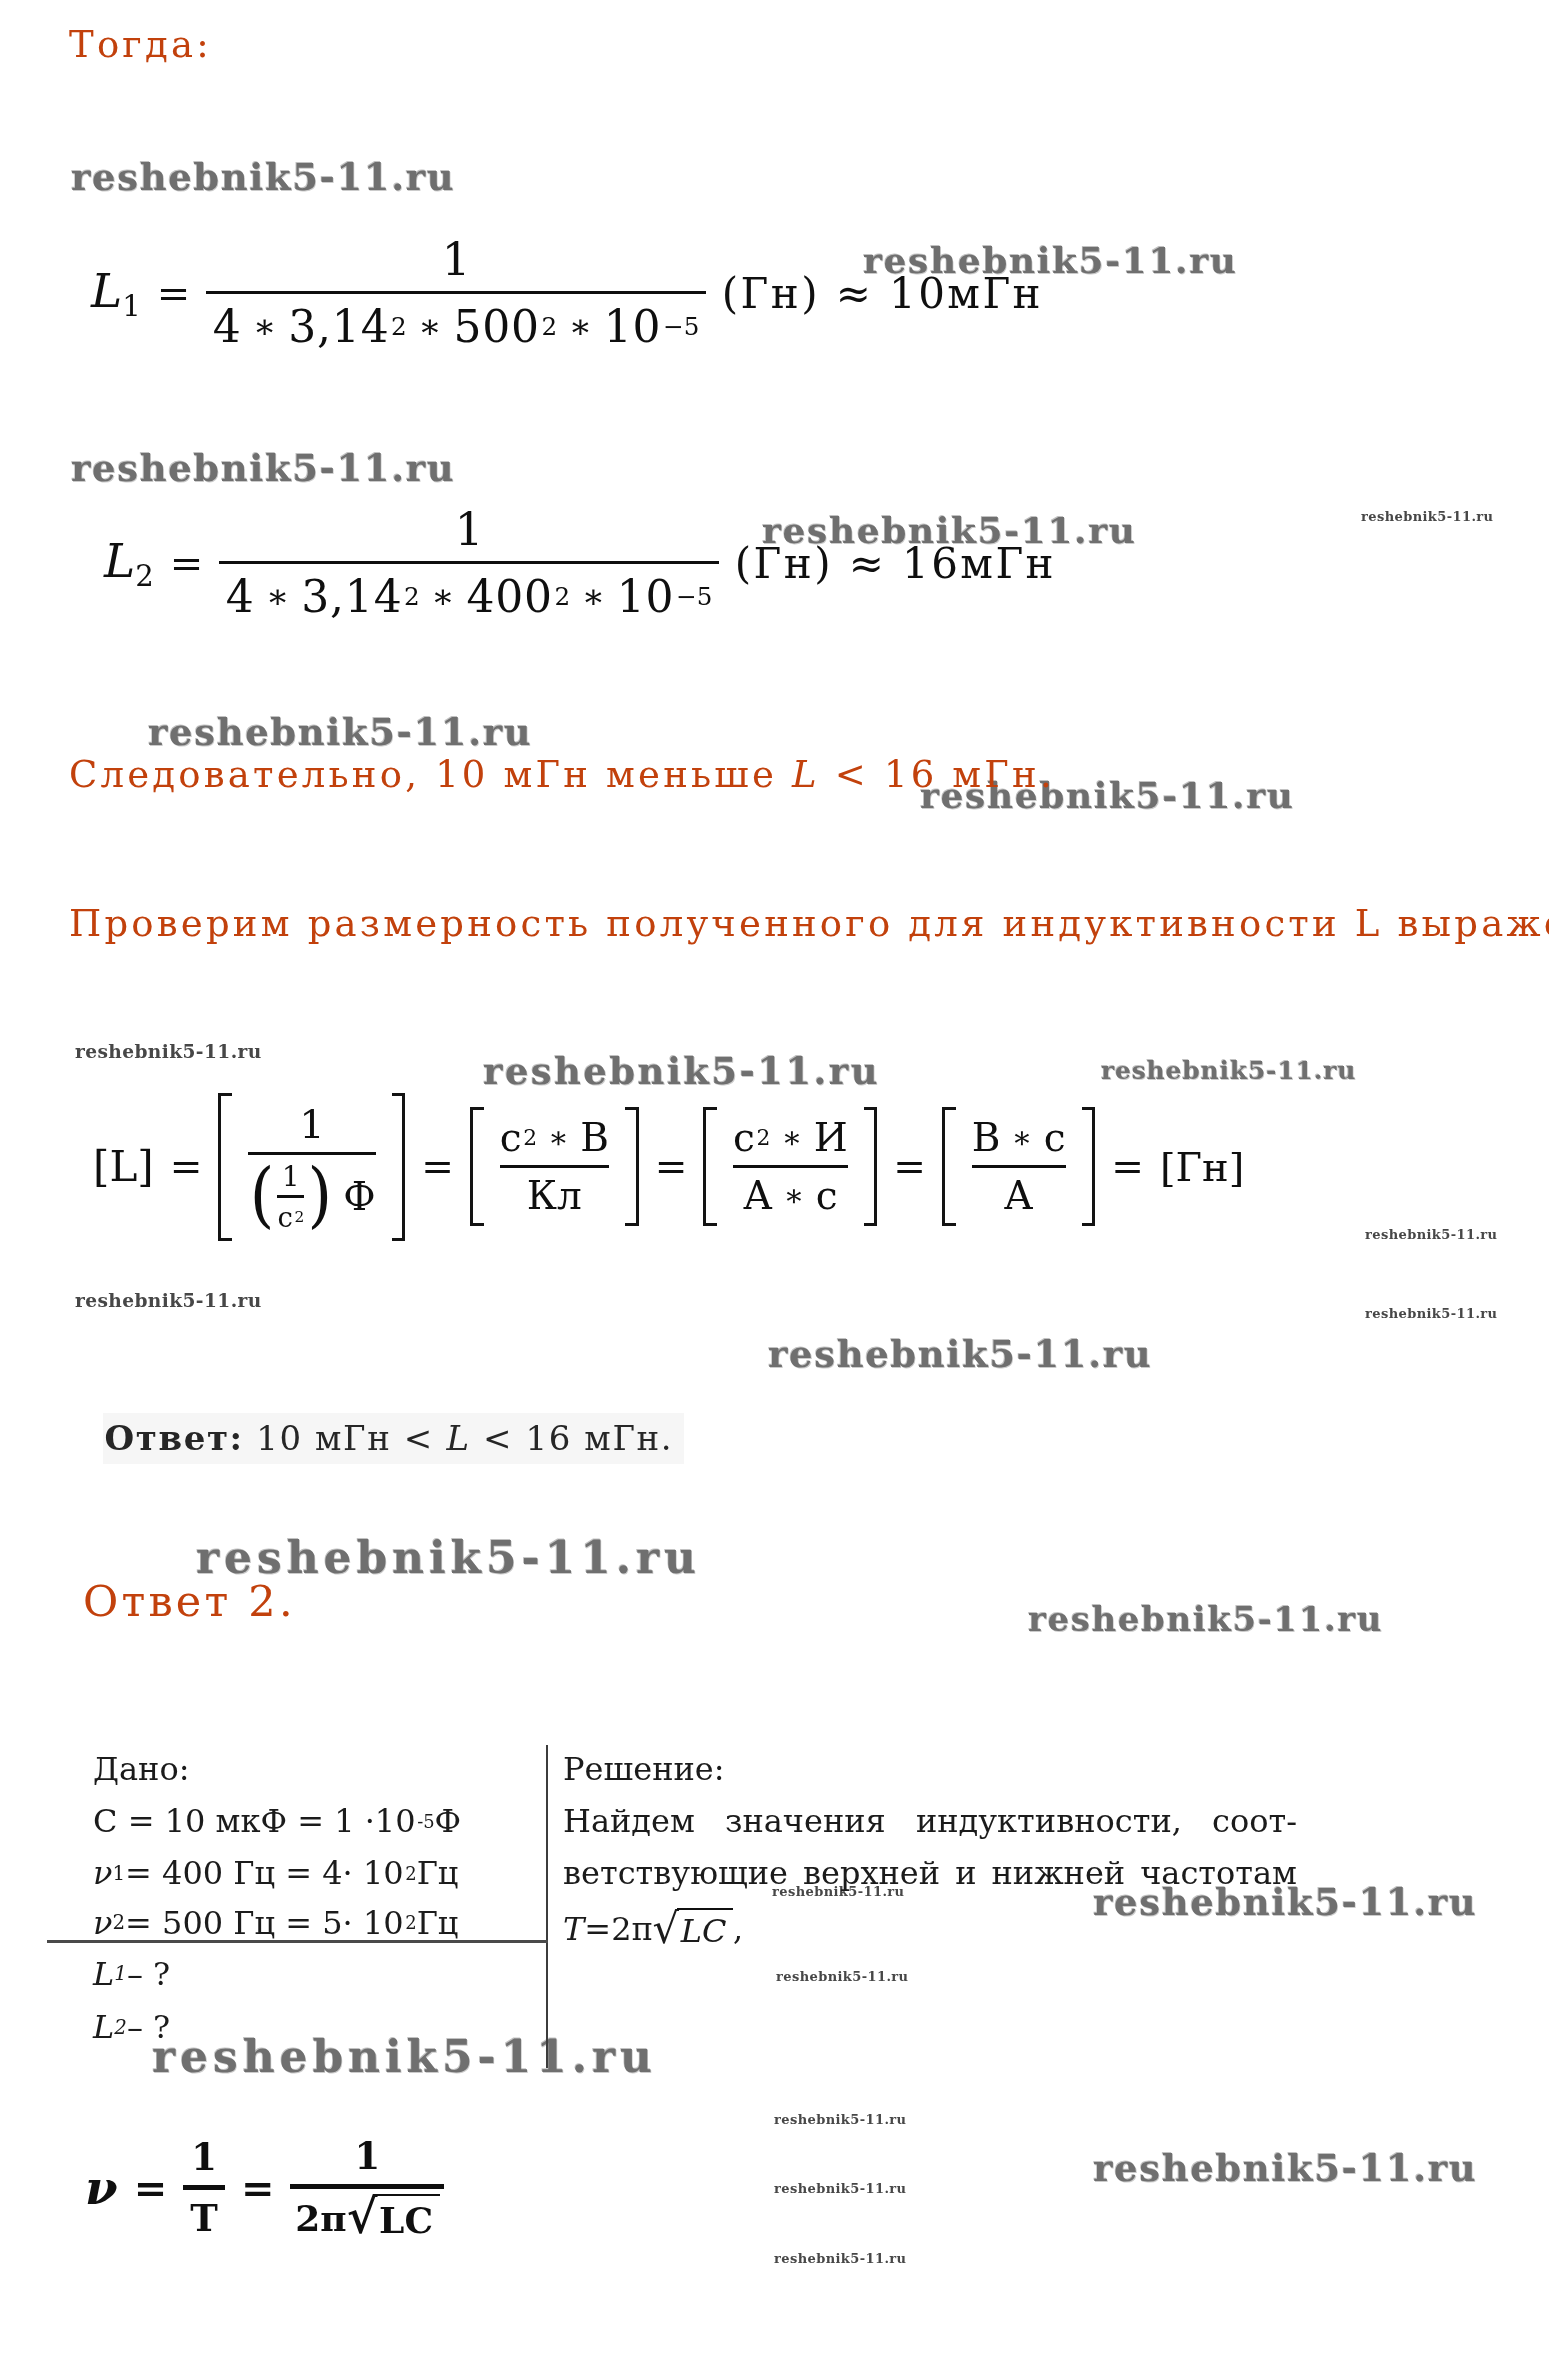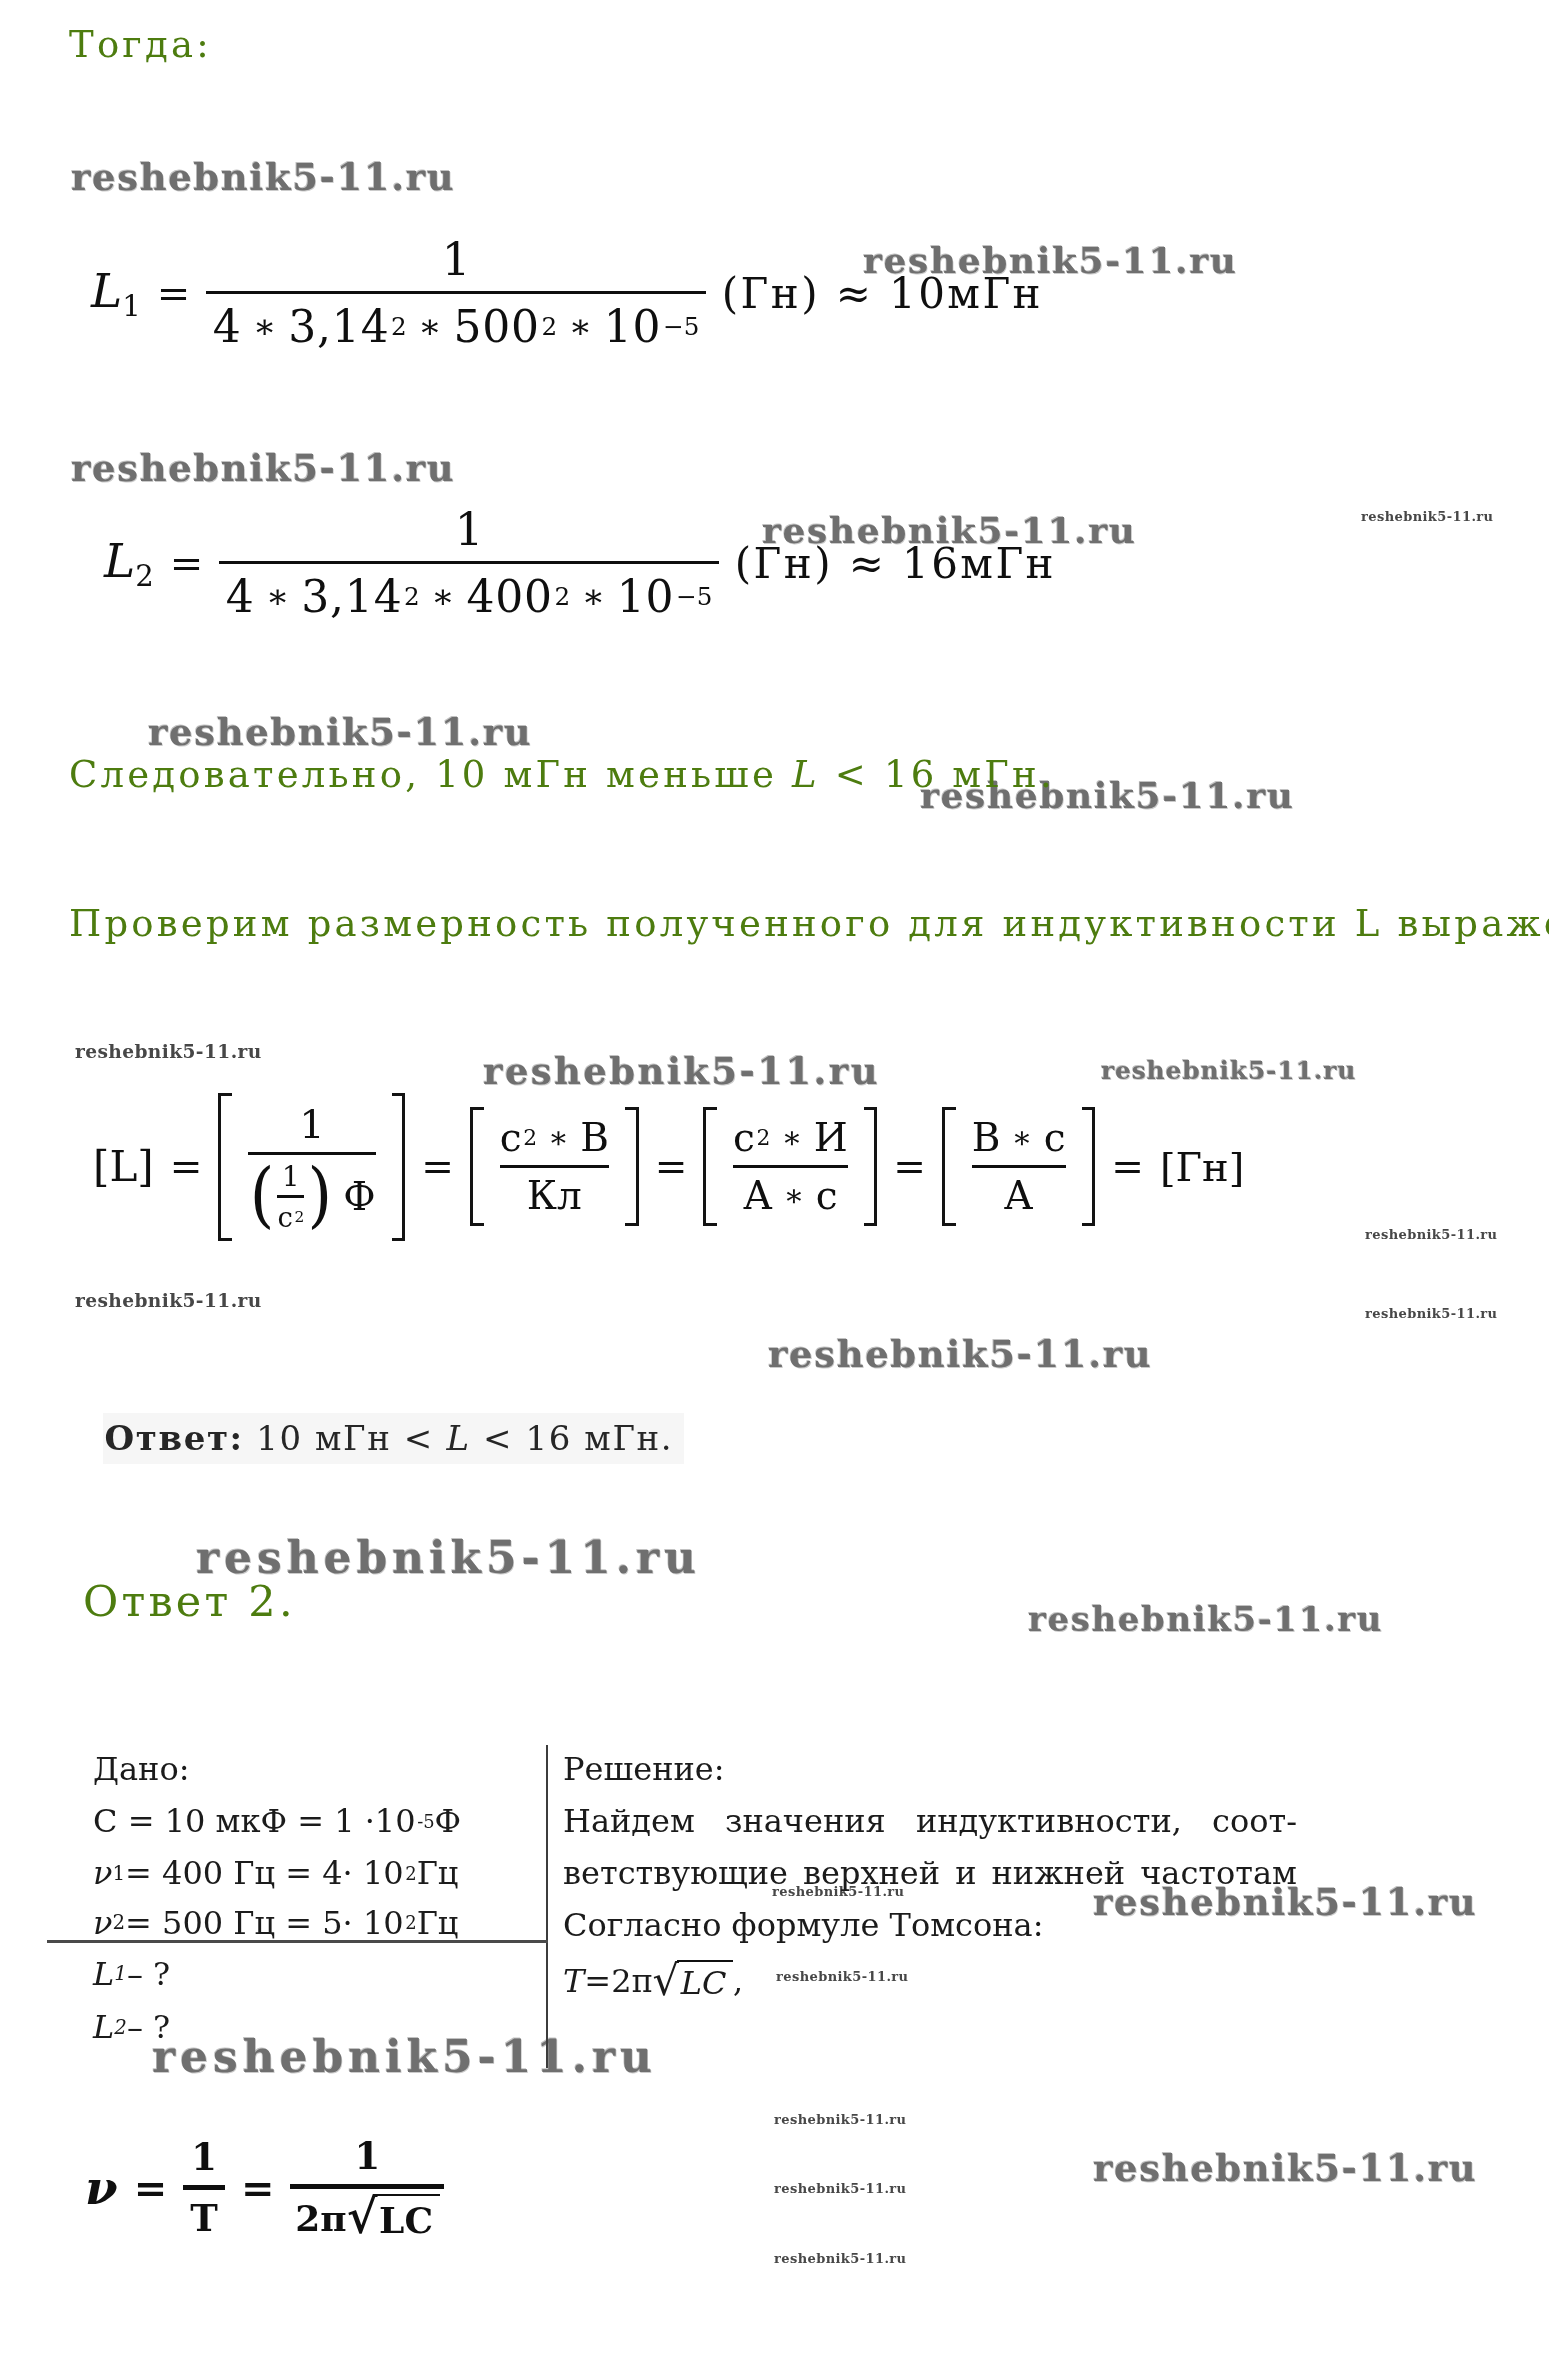"Тогда:" .line { color: #4d7c0f -> #c2410c }
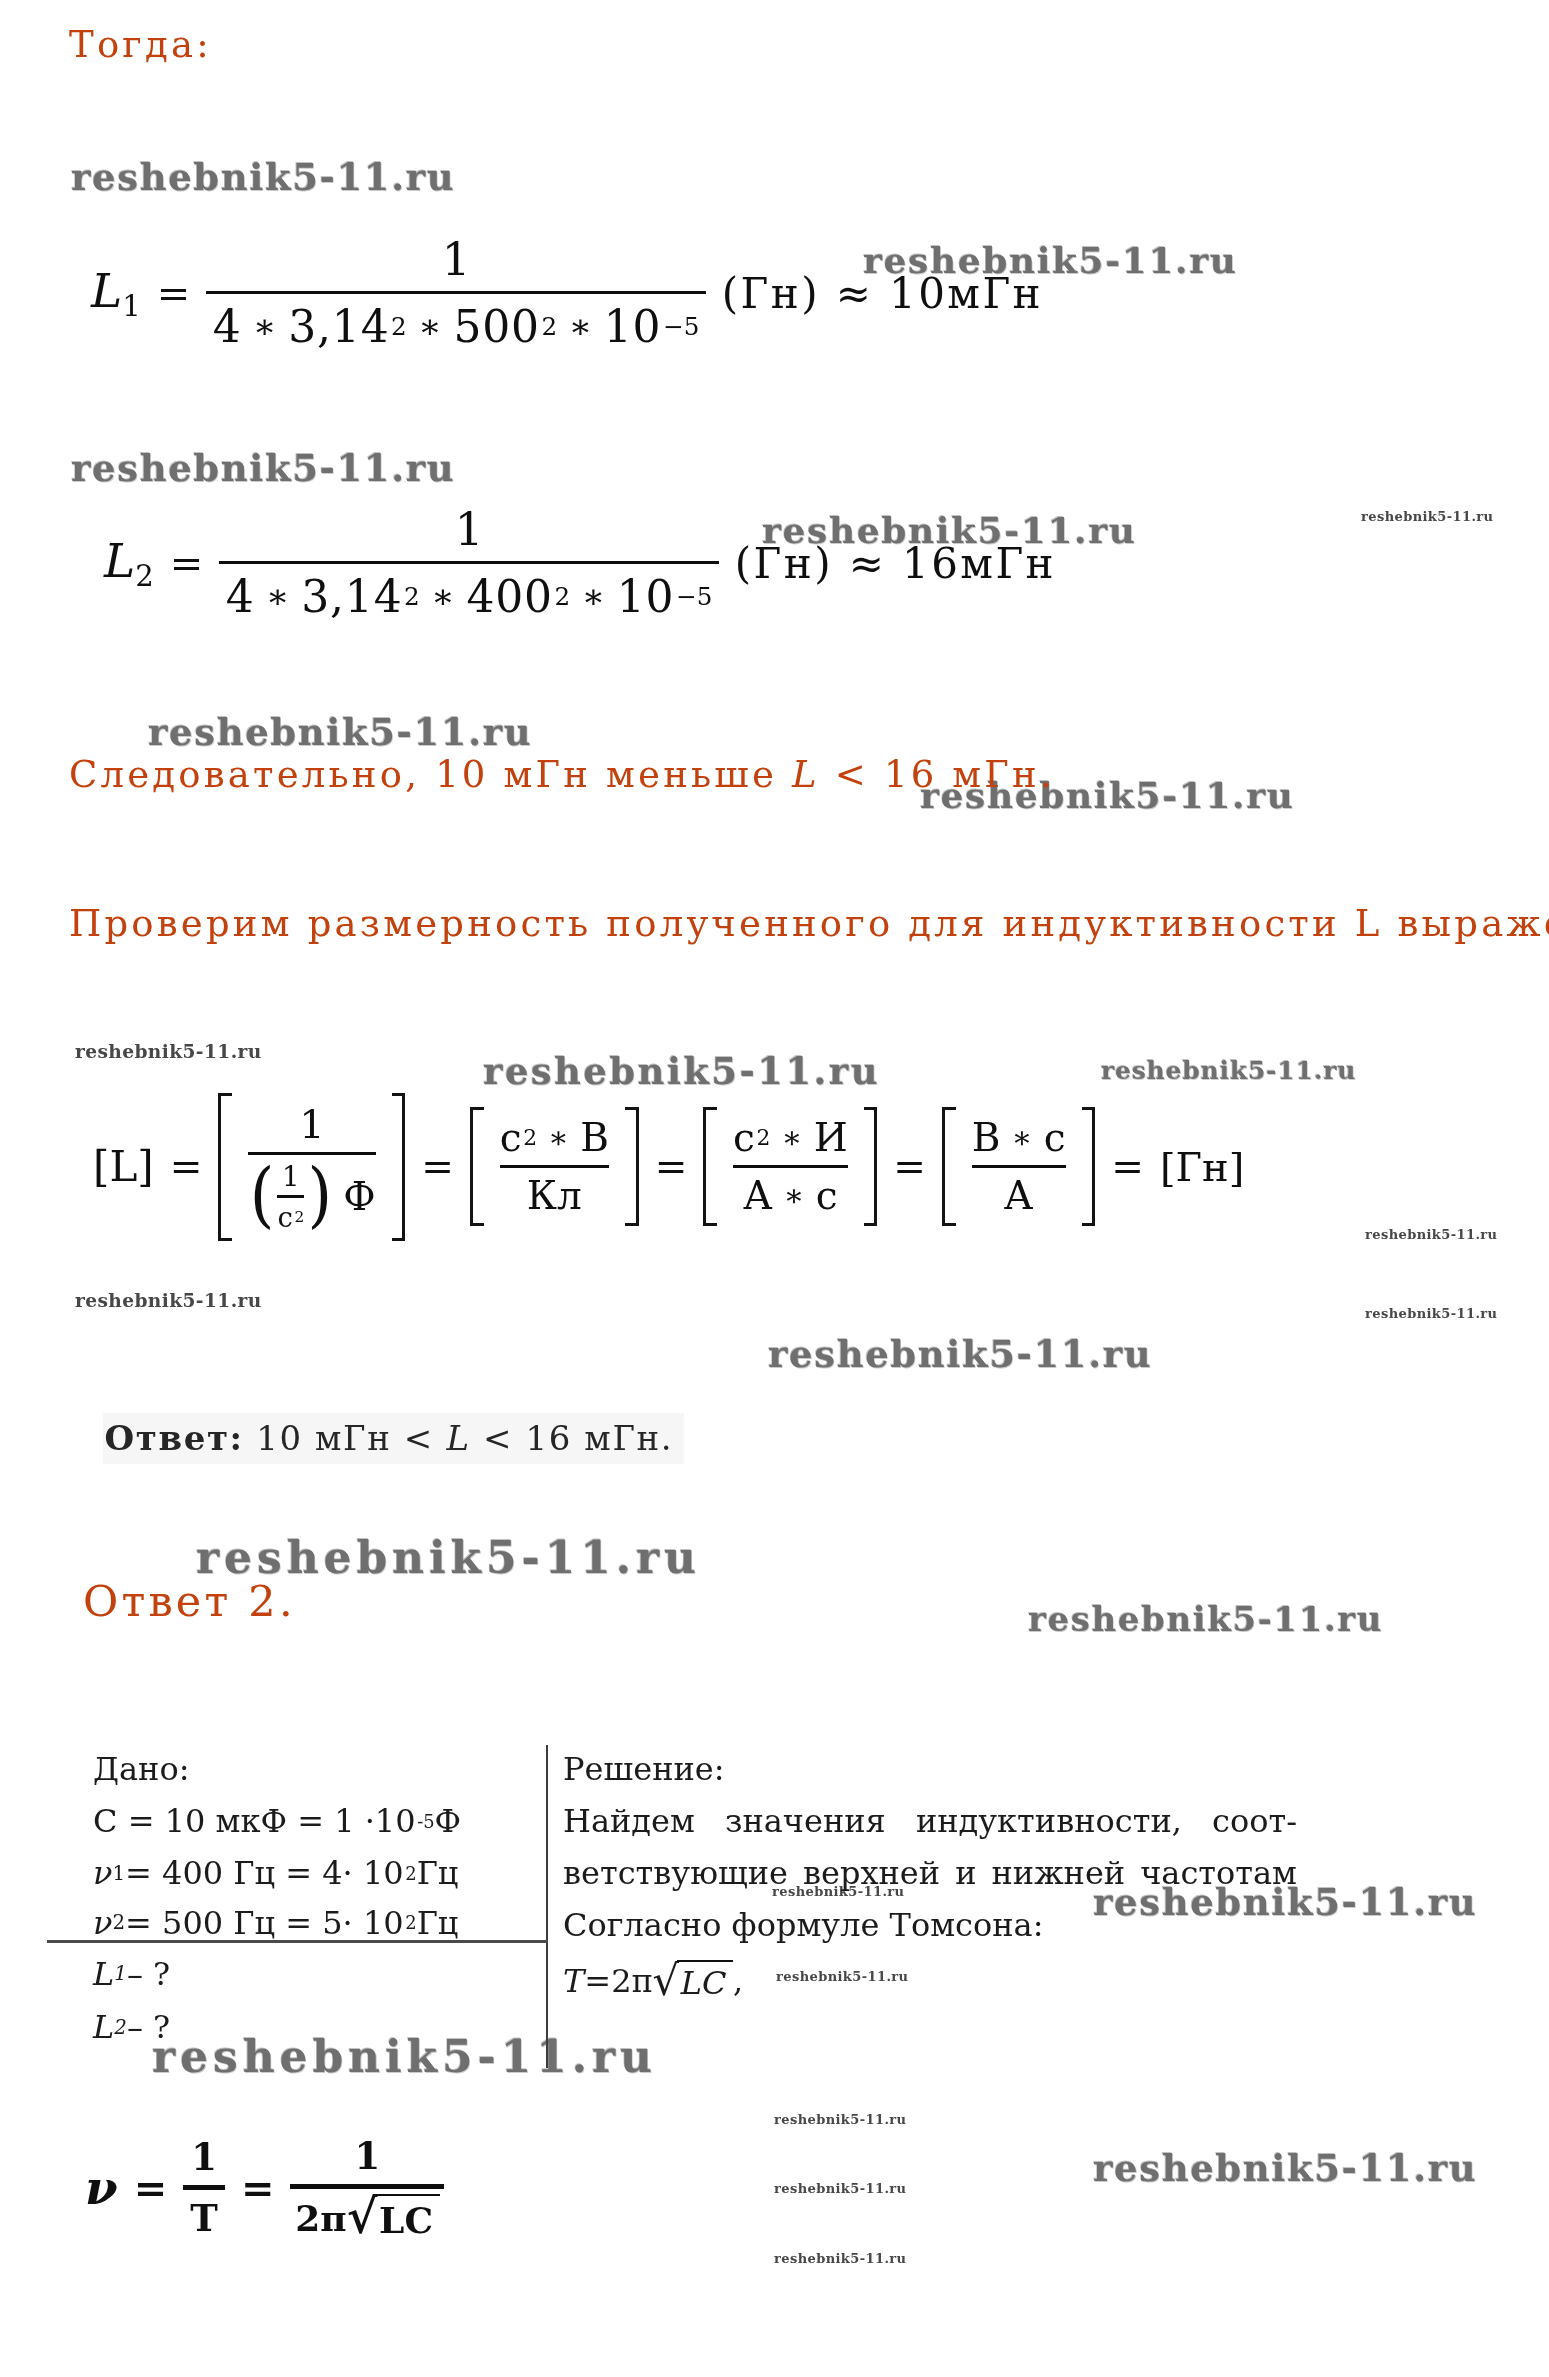"Согласно формуле Томсона:" div.trow { html: <div>Согласно формуле Томсона:</div> -> none }
